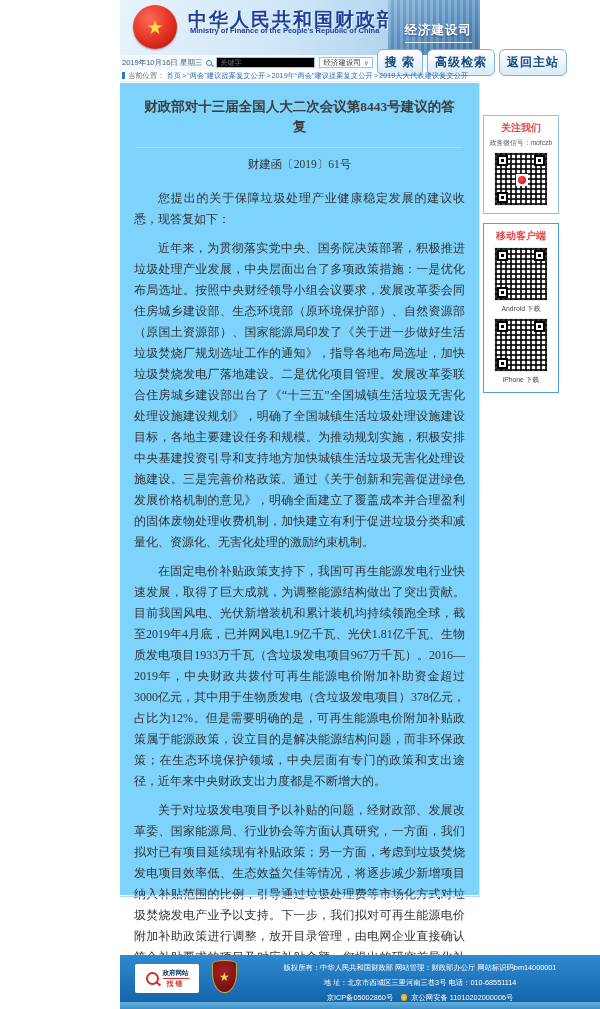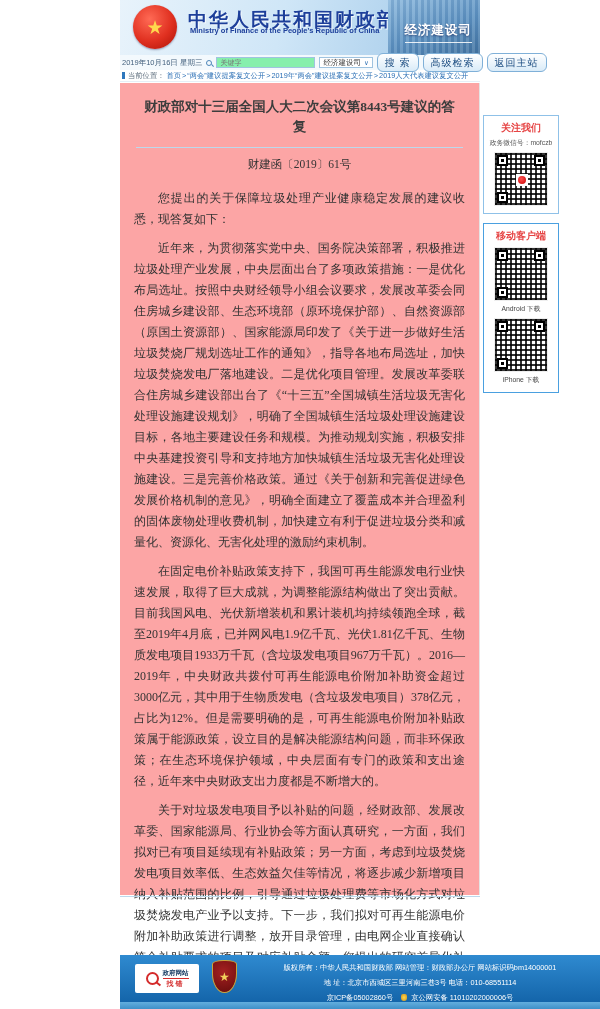"关键字" .tb-input { background: #86efac -> #000000 }
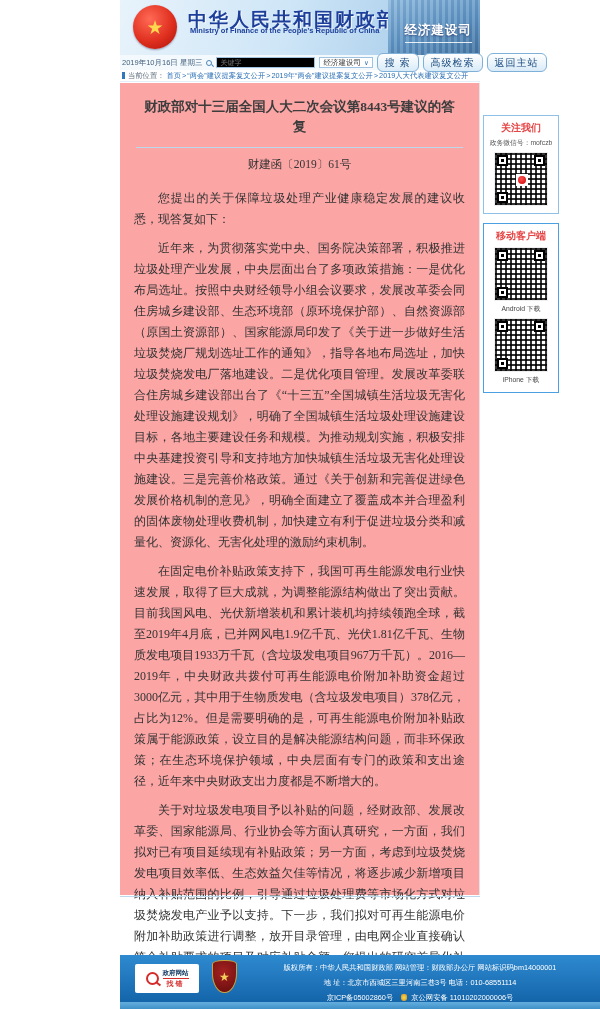"搜 索" .tb-btn { font-size: 10px -> 12px; font-weight: normal -> bold; height: 19px -> 27px }
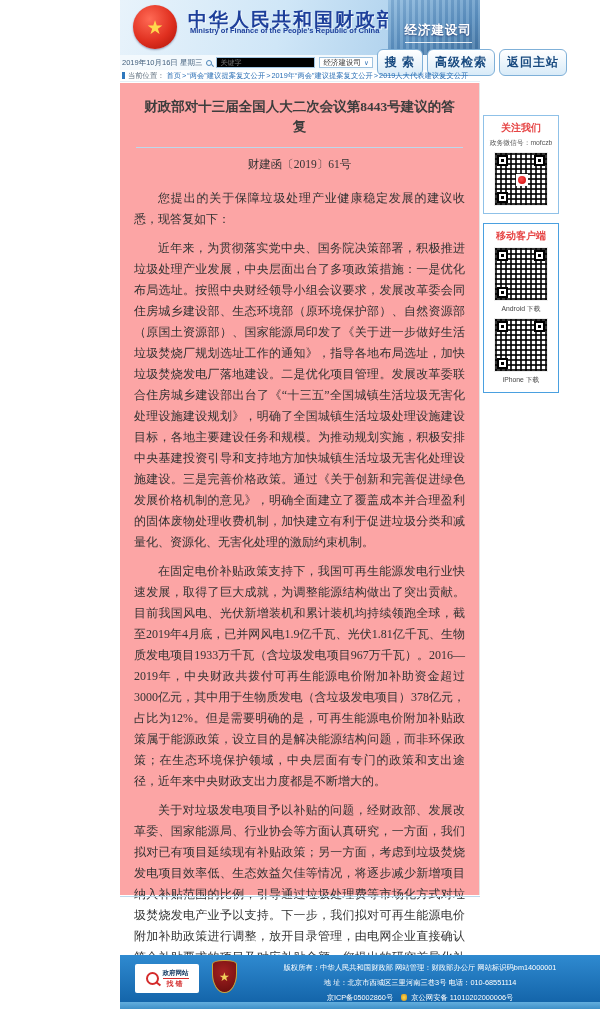"财政部对十三届全国人大二次会议第8443号建议的答复" .doc { background: #fca5a5 -> #7dd3fc }
